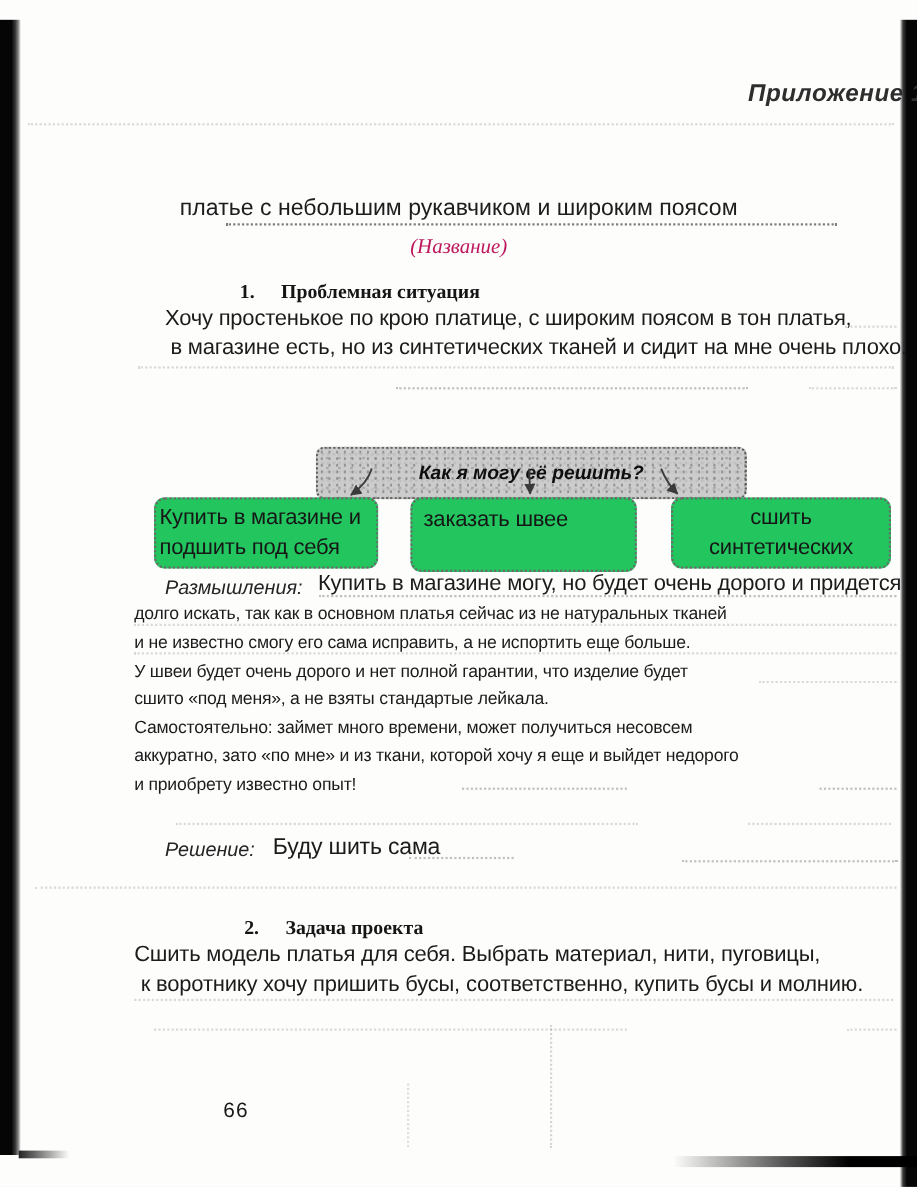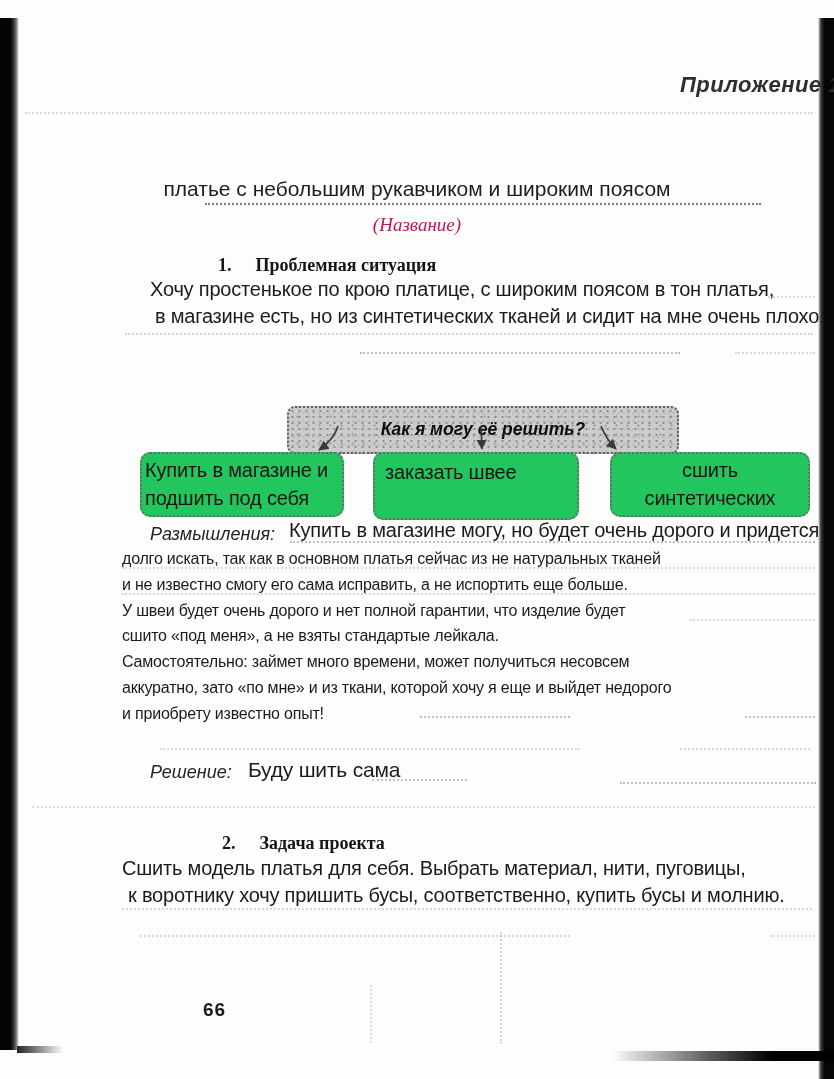"66" .page-number { font-weight: bold -> normal }
